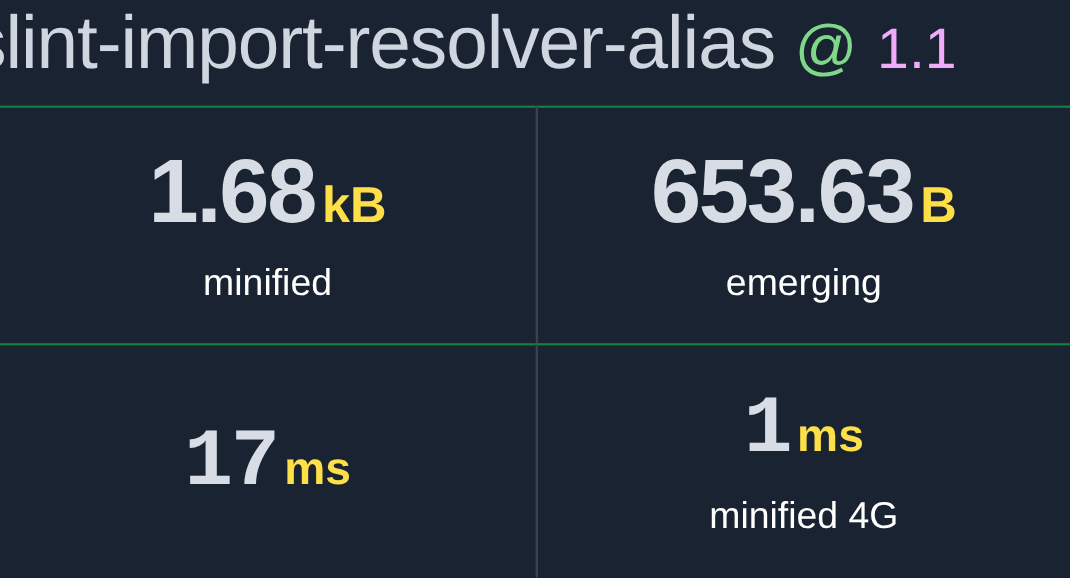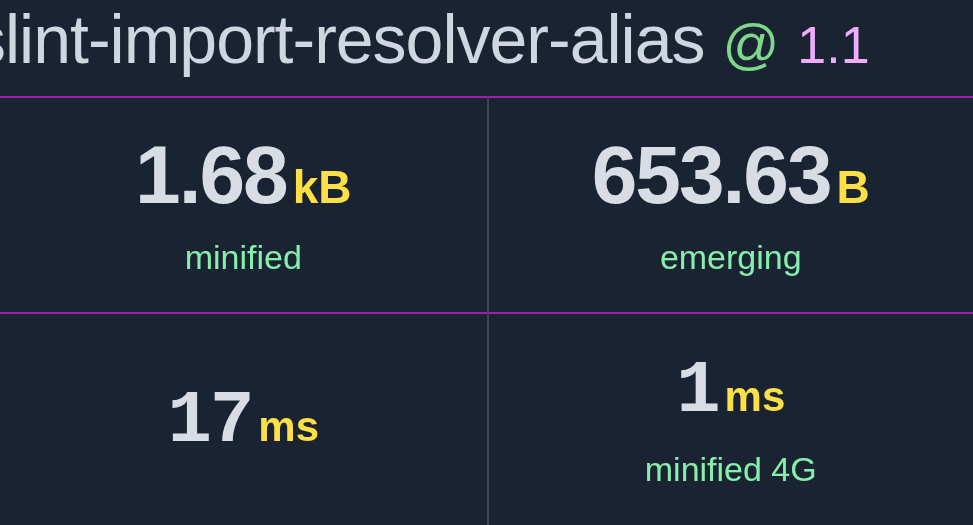"1.68" .cell { border-top: 2px solid #a21caf -> 2px solid #15803d }
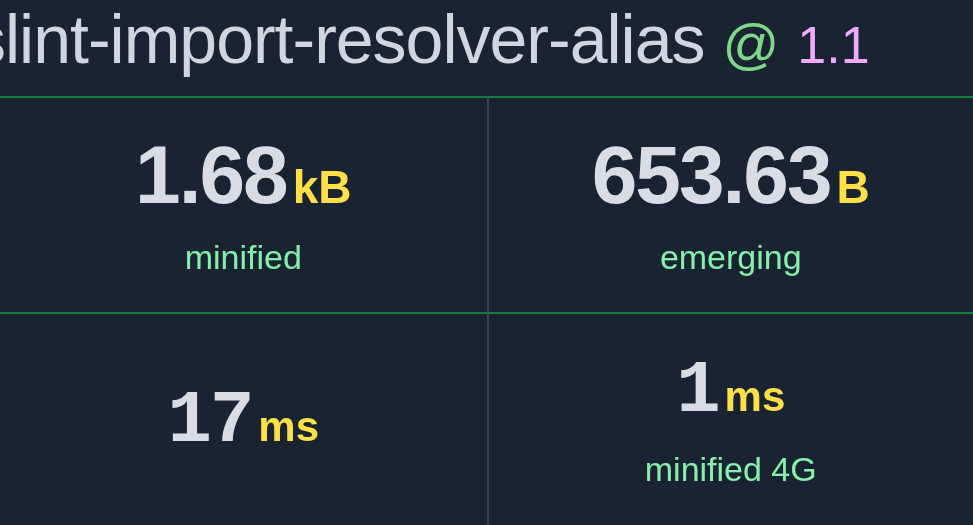"minified" .label { color: #86efac -> #ffffff }
